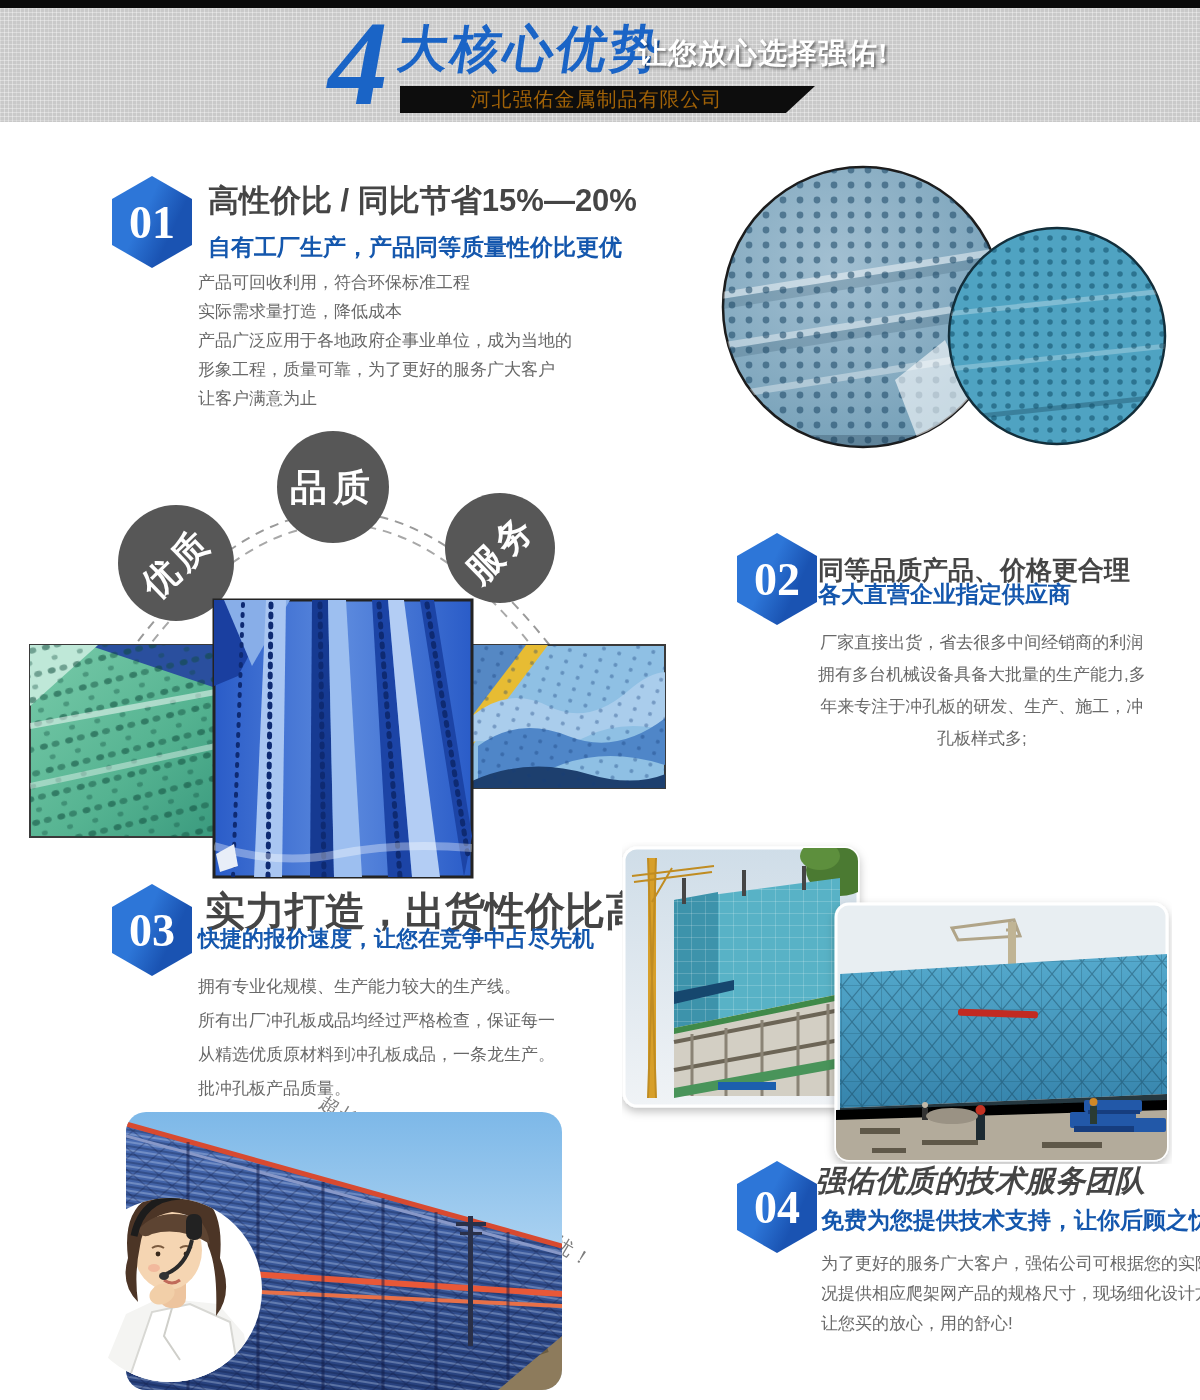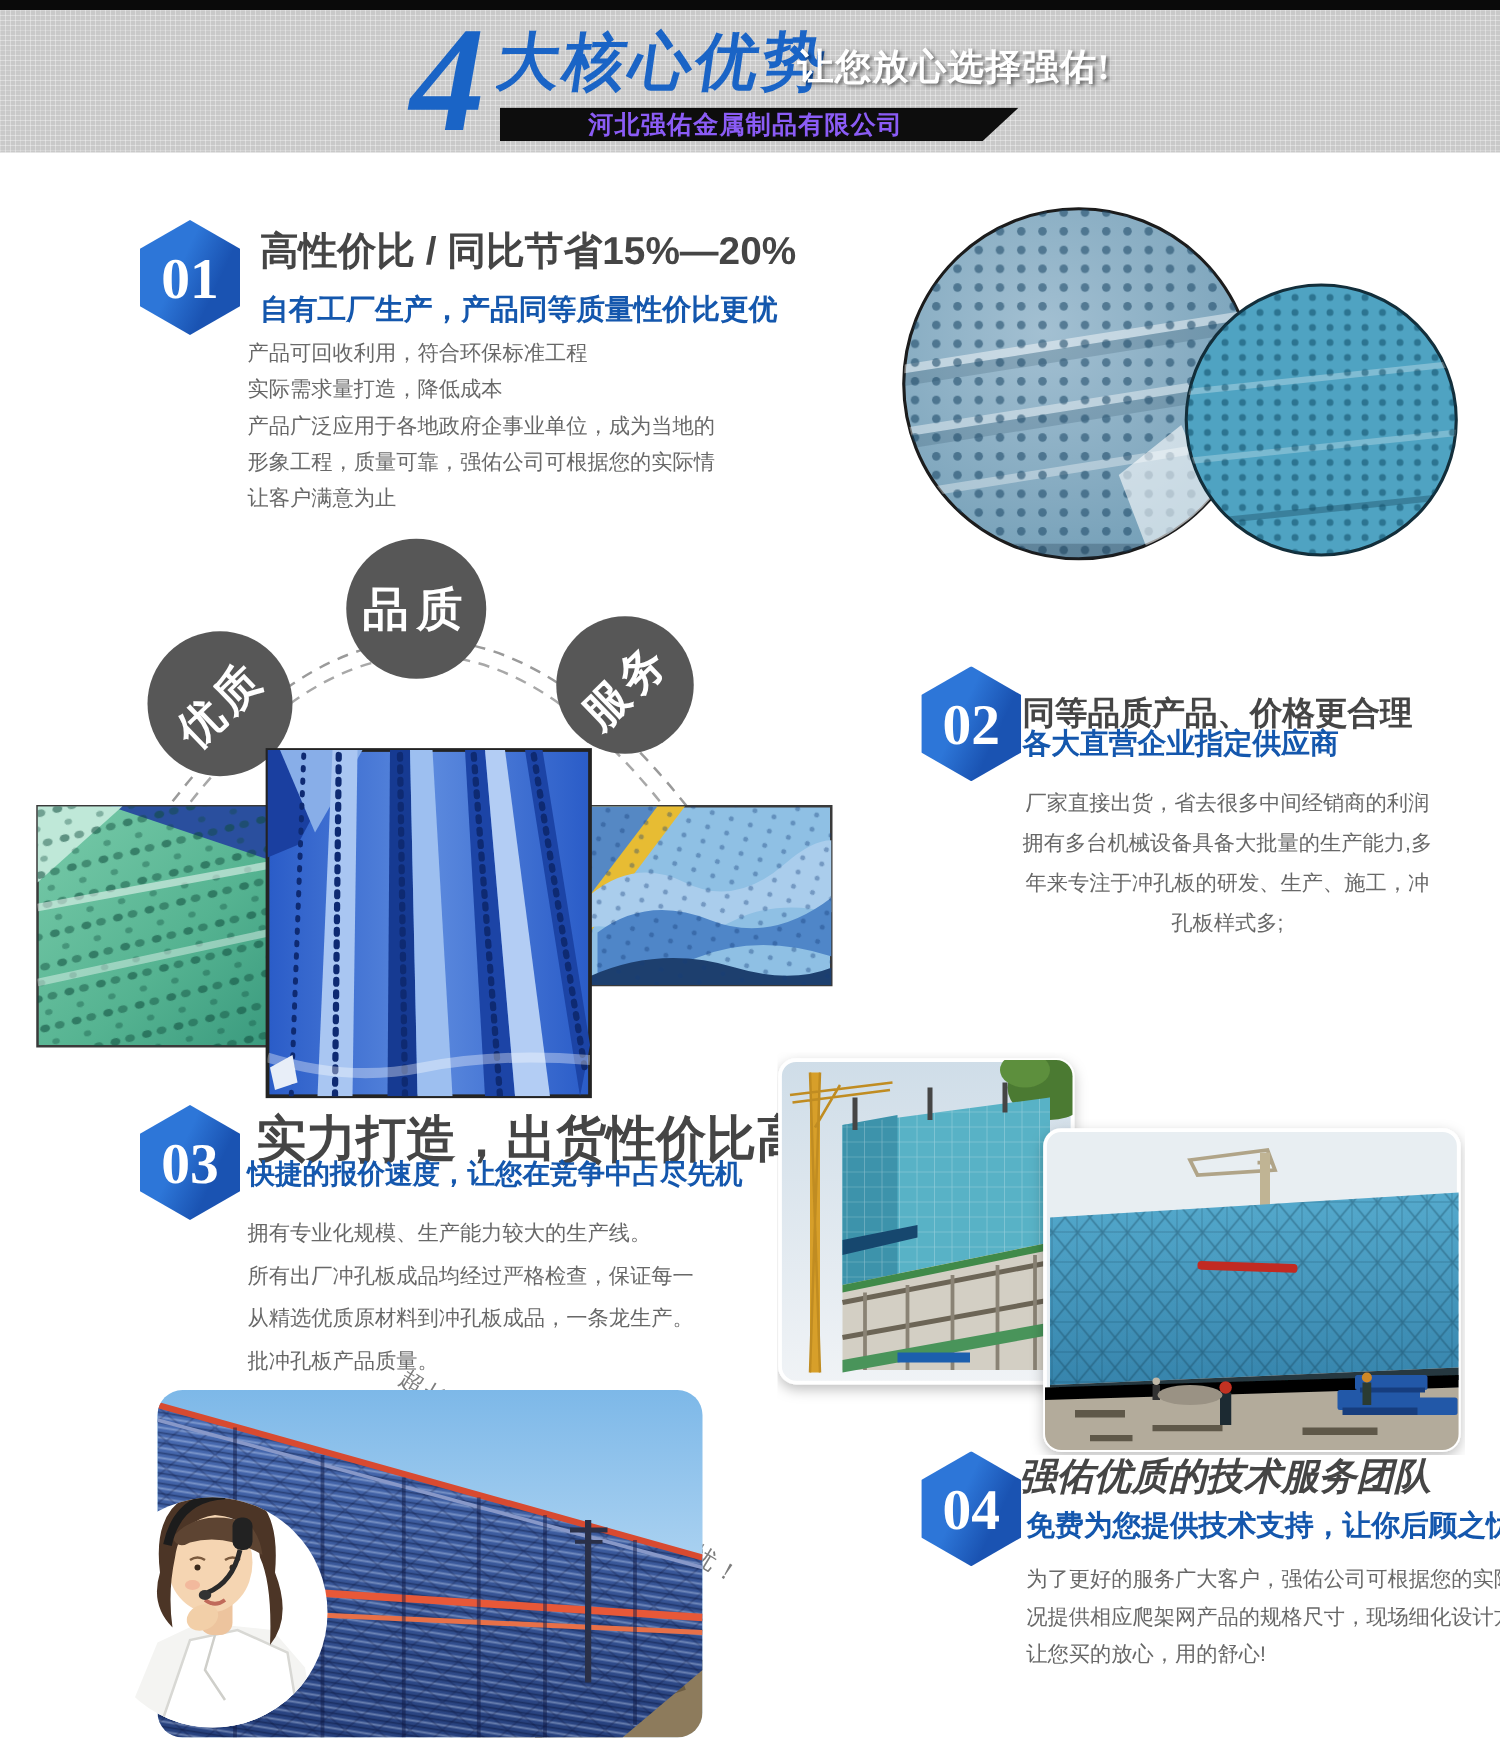"河北强佑金属制品有限公司" .hdr-band span { color: #8b5cf6 -> #a16207; font-weight: bold -> normal }
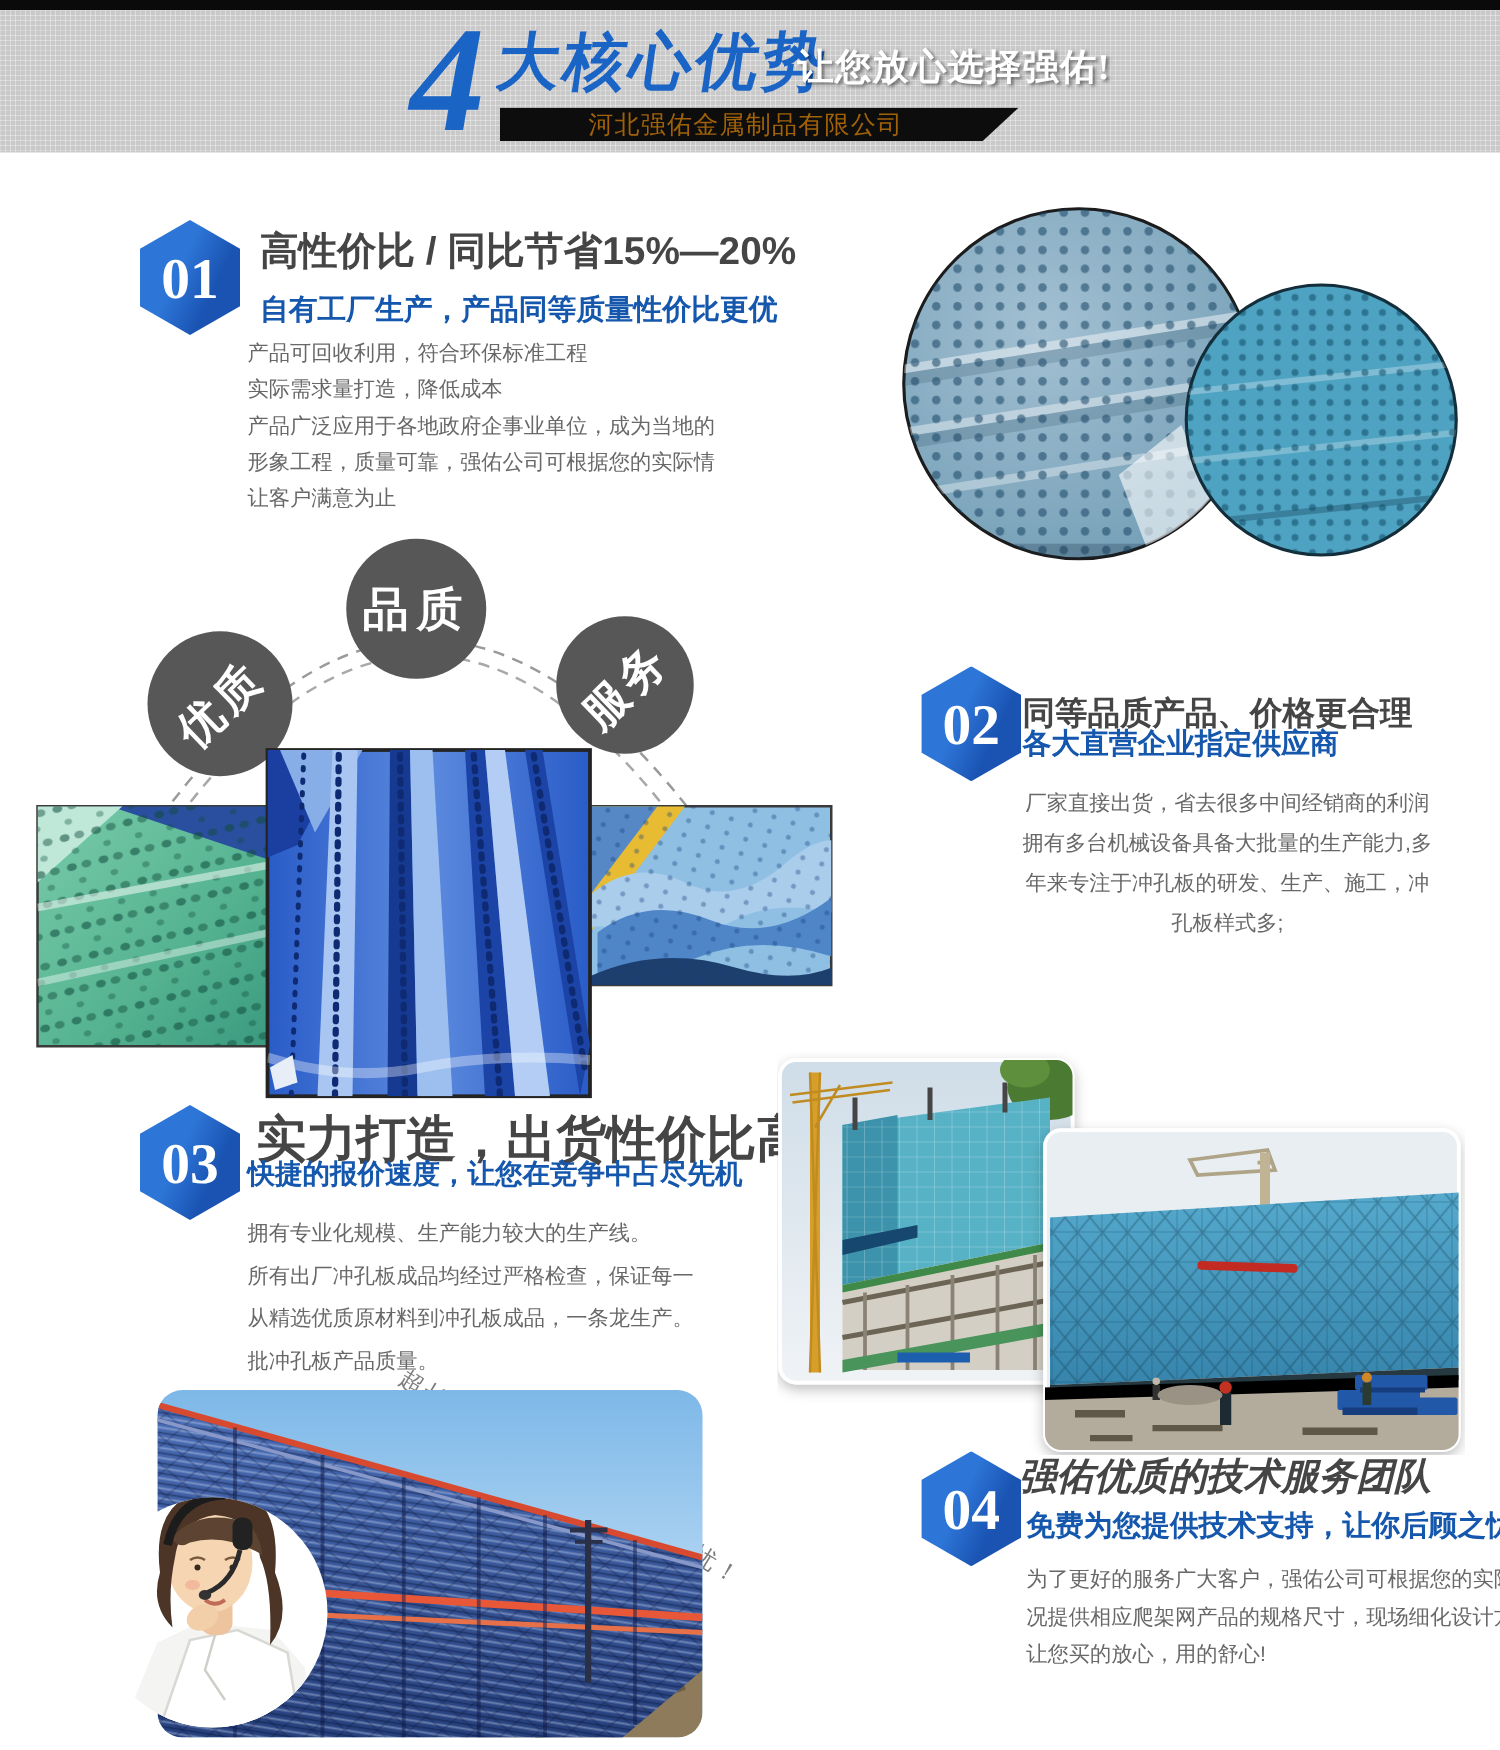"形象工程，质量可靠，强佑公司可根据您的实际情" div { text: 强佑公司可根据您的实际情 -> 为了更好的服务广大客户 }
